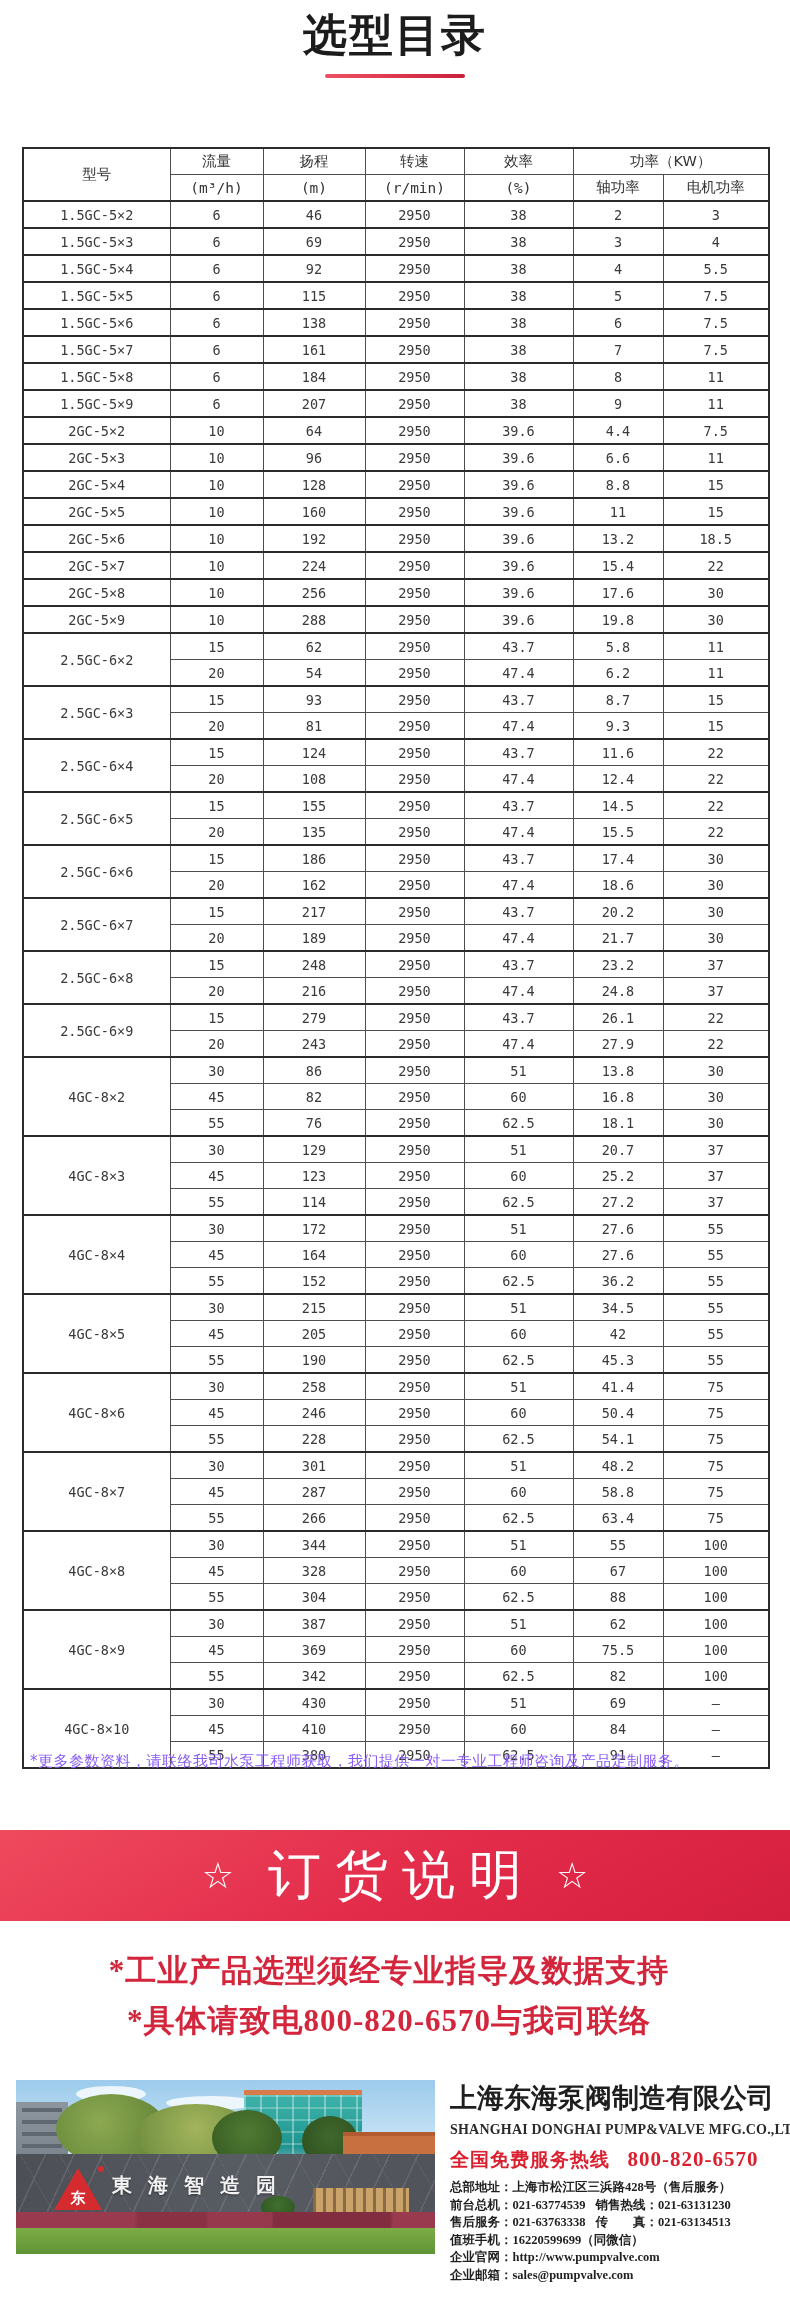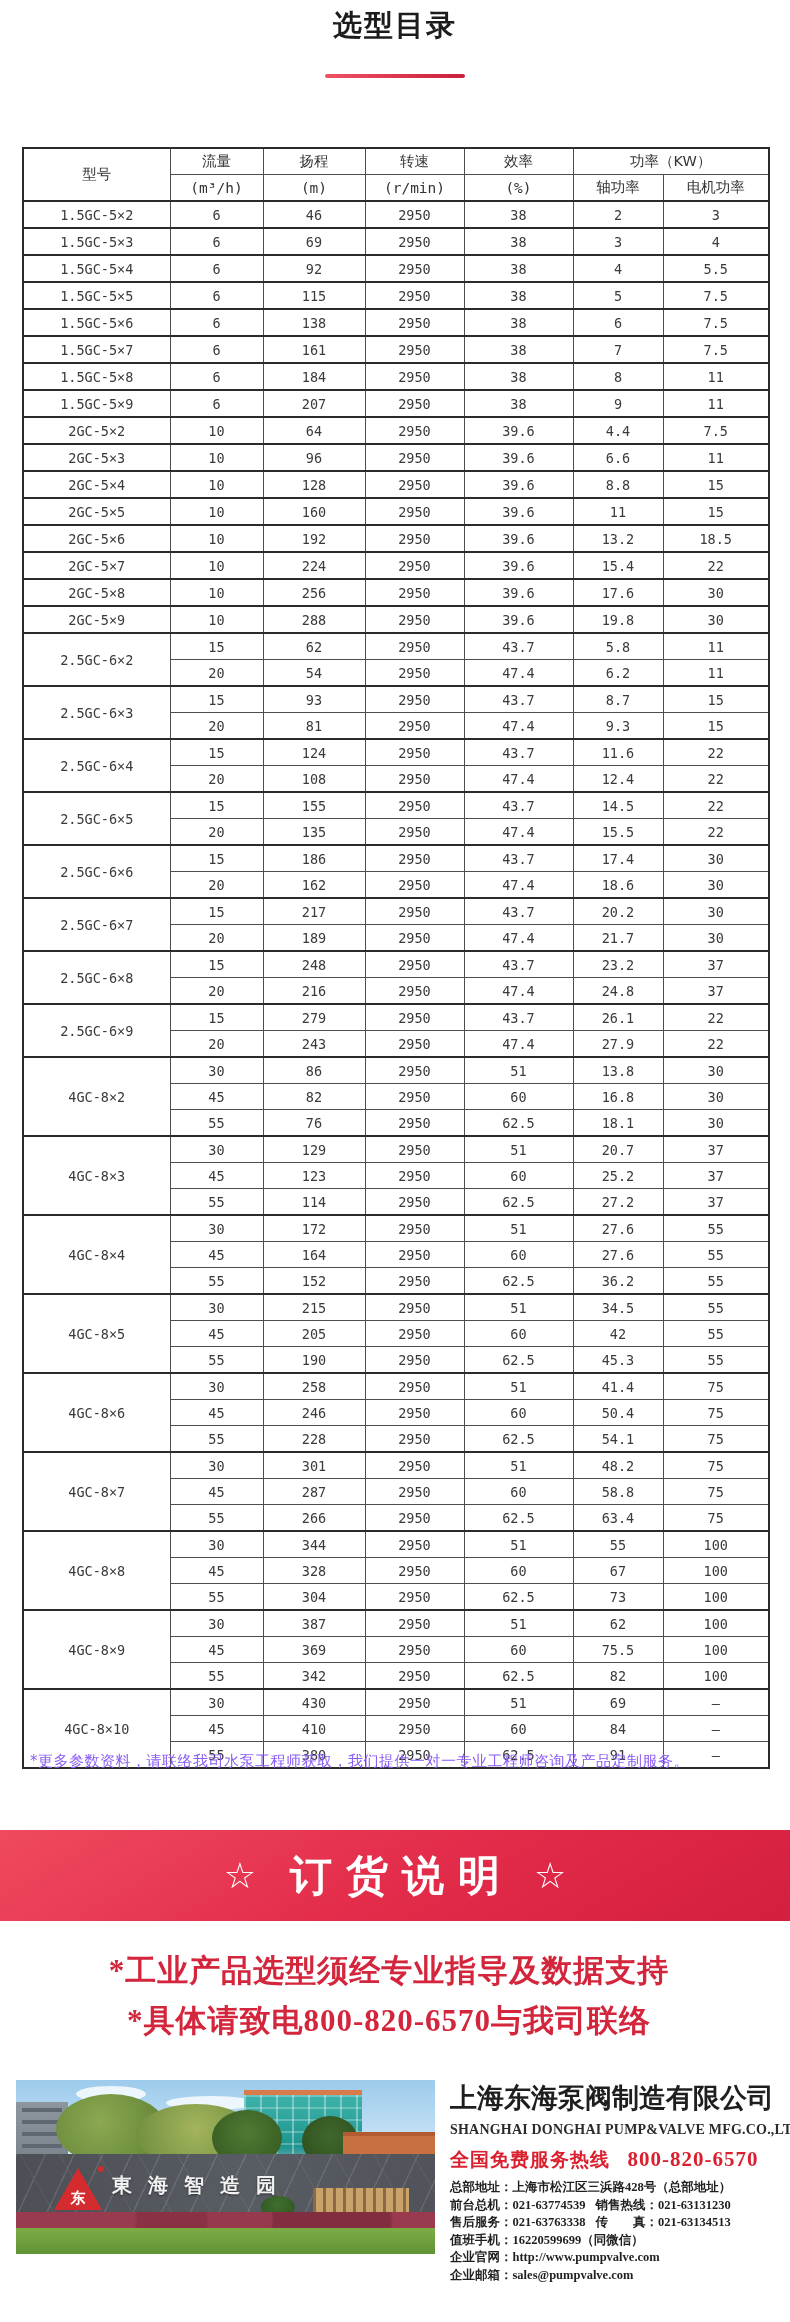"选型目录" .page-title { font-size: 29px -> 44px }
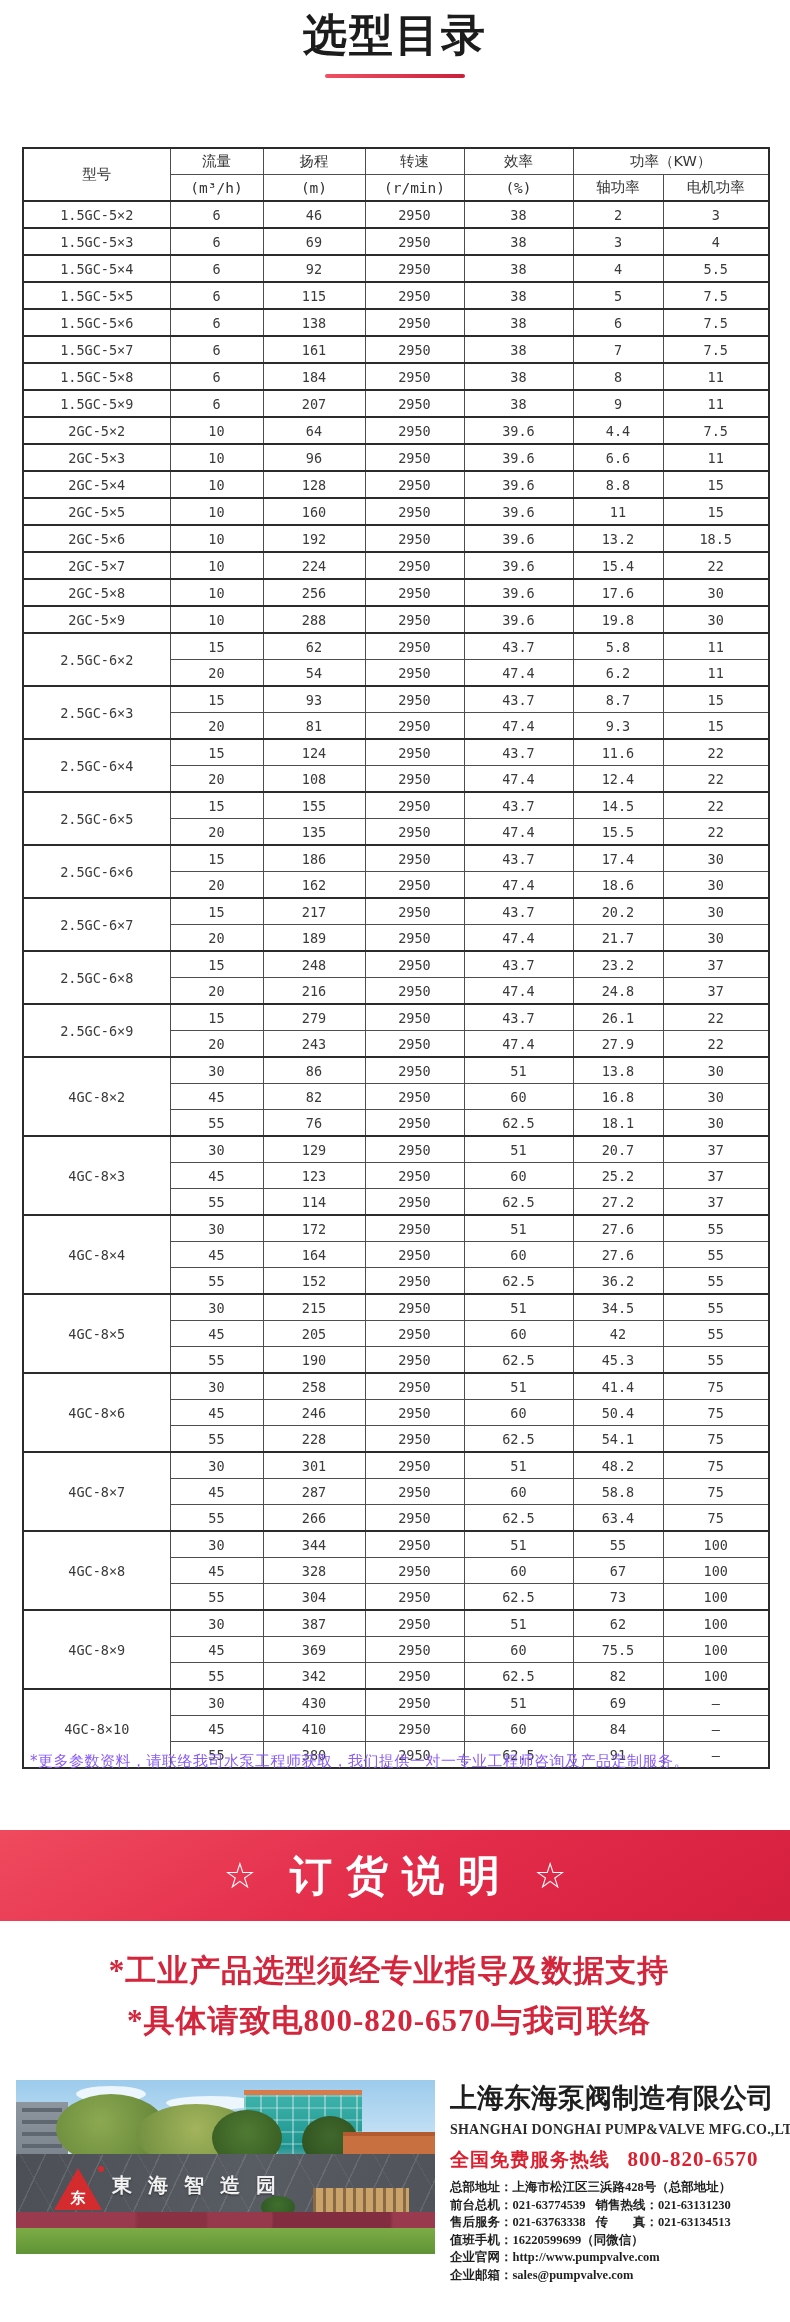"73" td { text: 73 -> 88 }
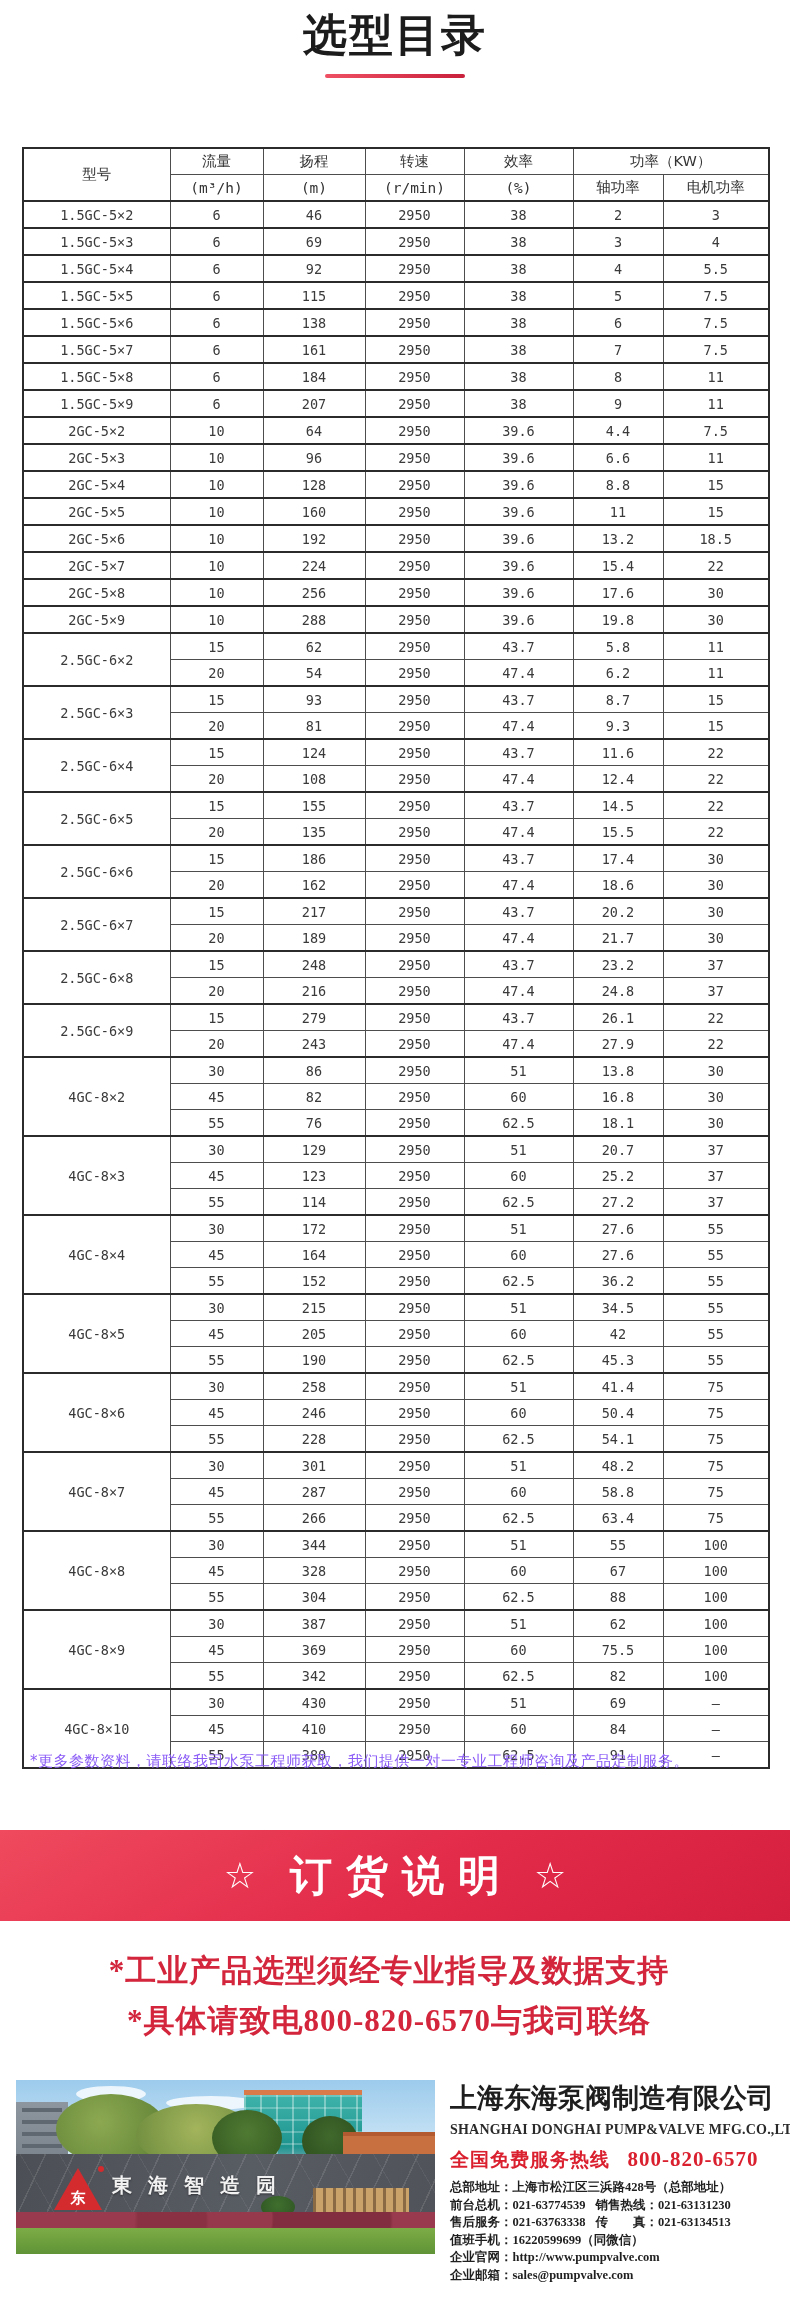"订货说明" .order-banner .banner-title { font-size: 42px -> 53px; font-weight: 700 -> 400 }
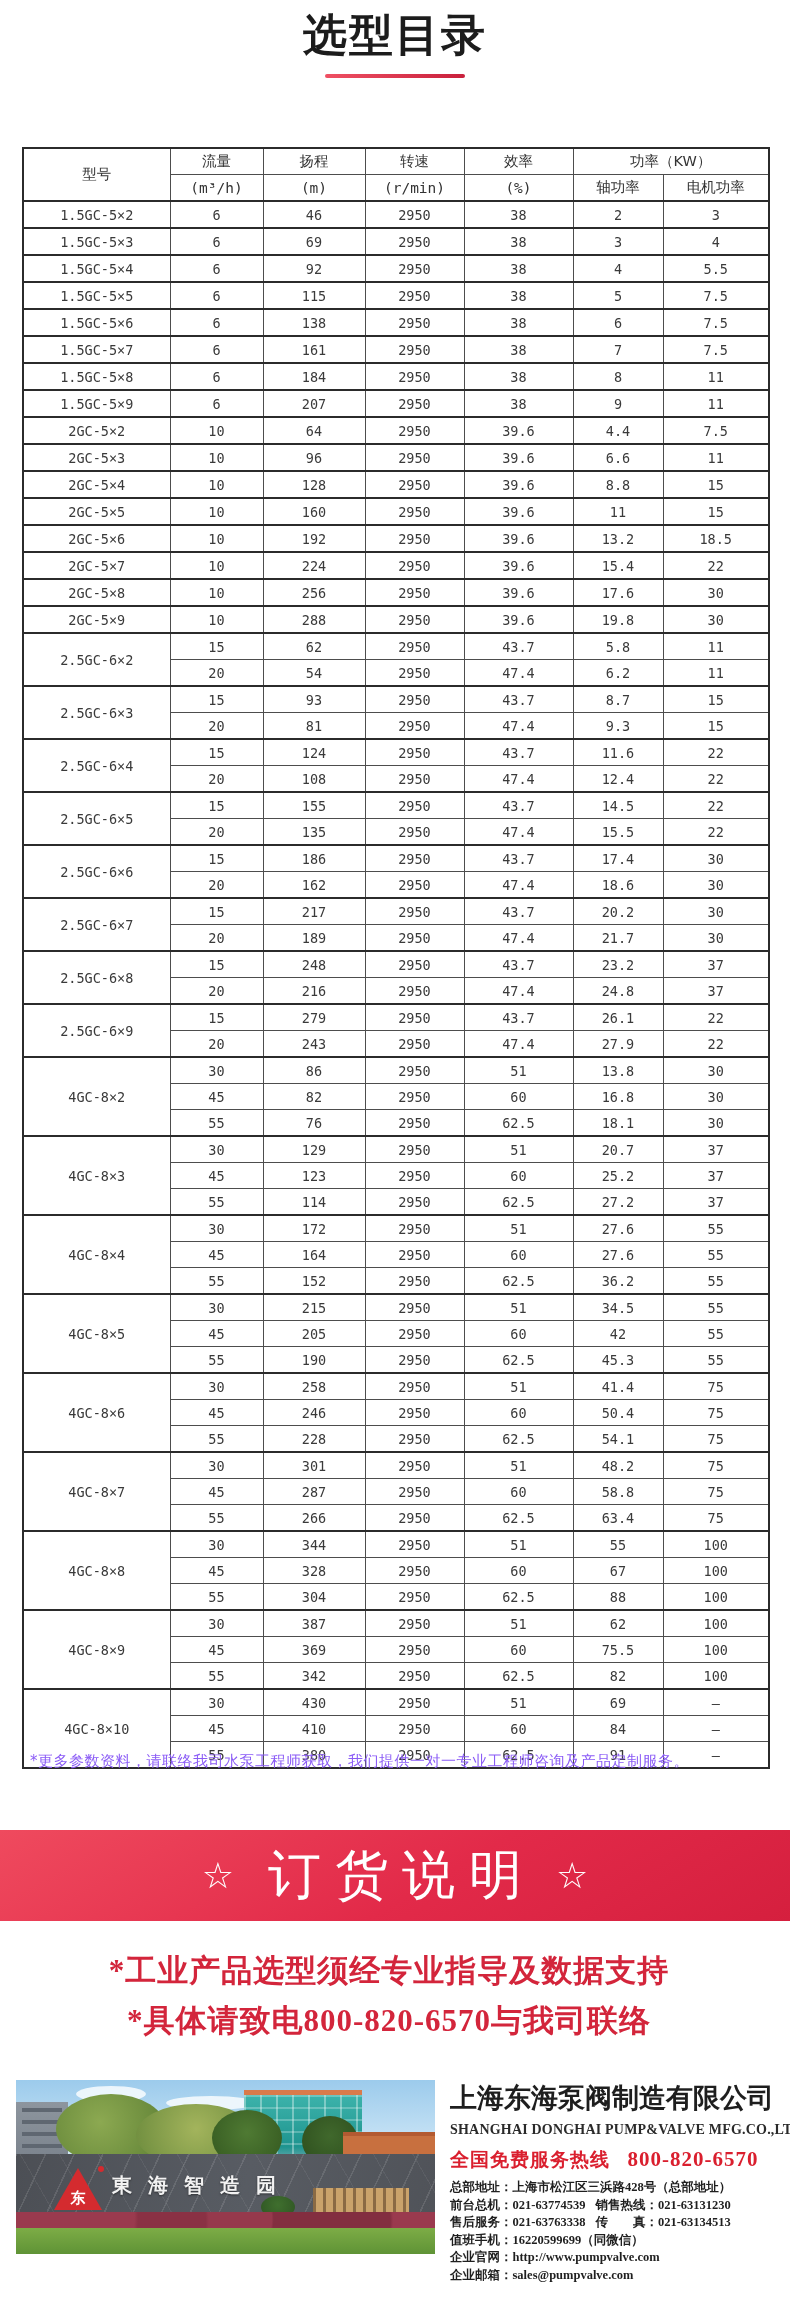"上海市松江区三浜路428号（总部地址）" span { text: 总部地址 -> 售后服务 }
